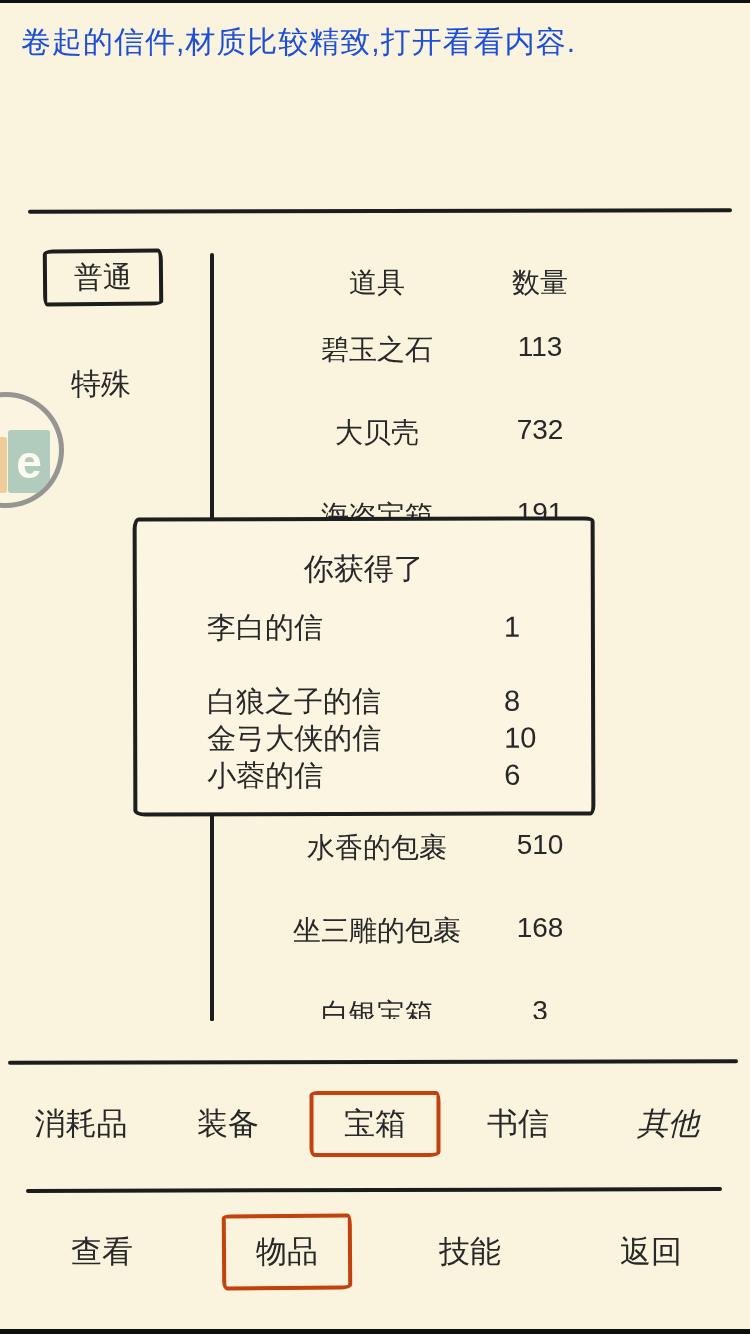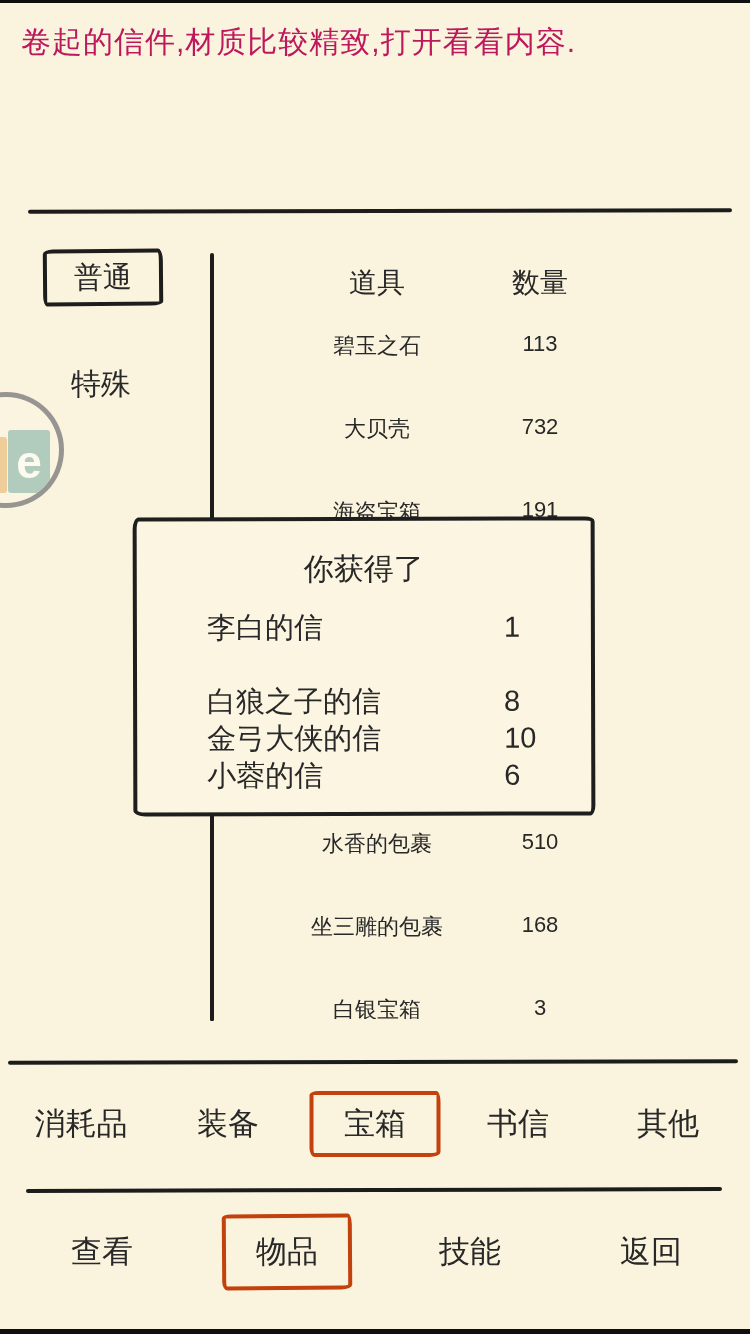"卷起的信件,材质比较精致,打开看看内容." .desc { color: #be185d -> #1d4ed8 }
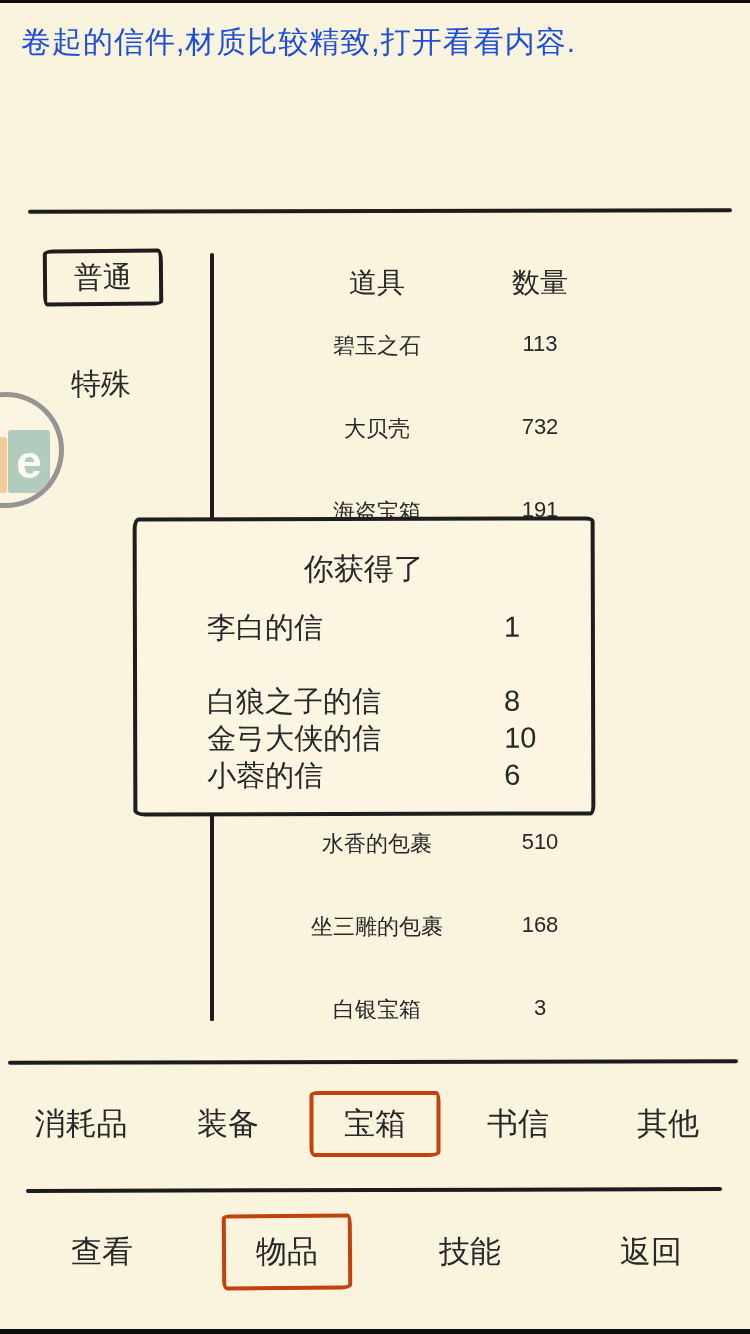"碧玉之石" .inv-row .col-name,.inv-row .col-qty { font-size: 22px -> 28px }
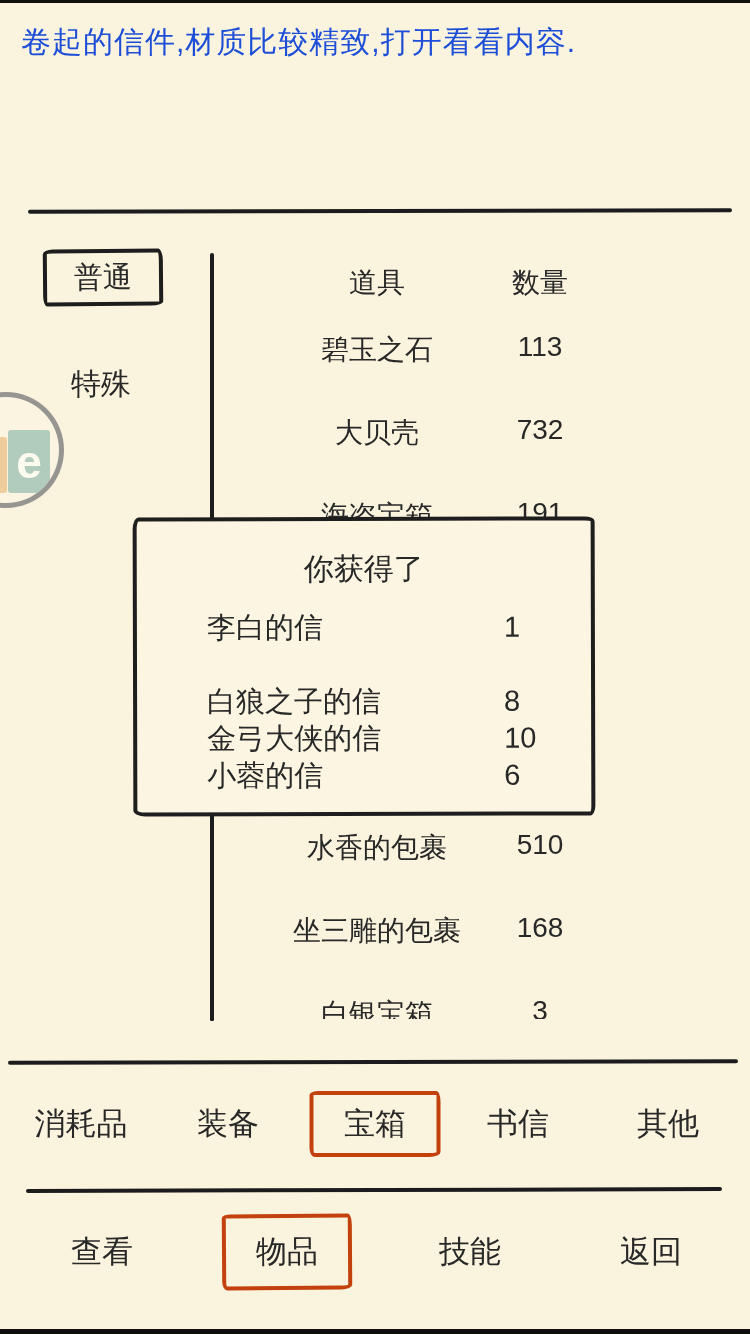"其他" .c4 { font-style: none -> italic }
